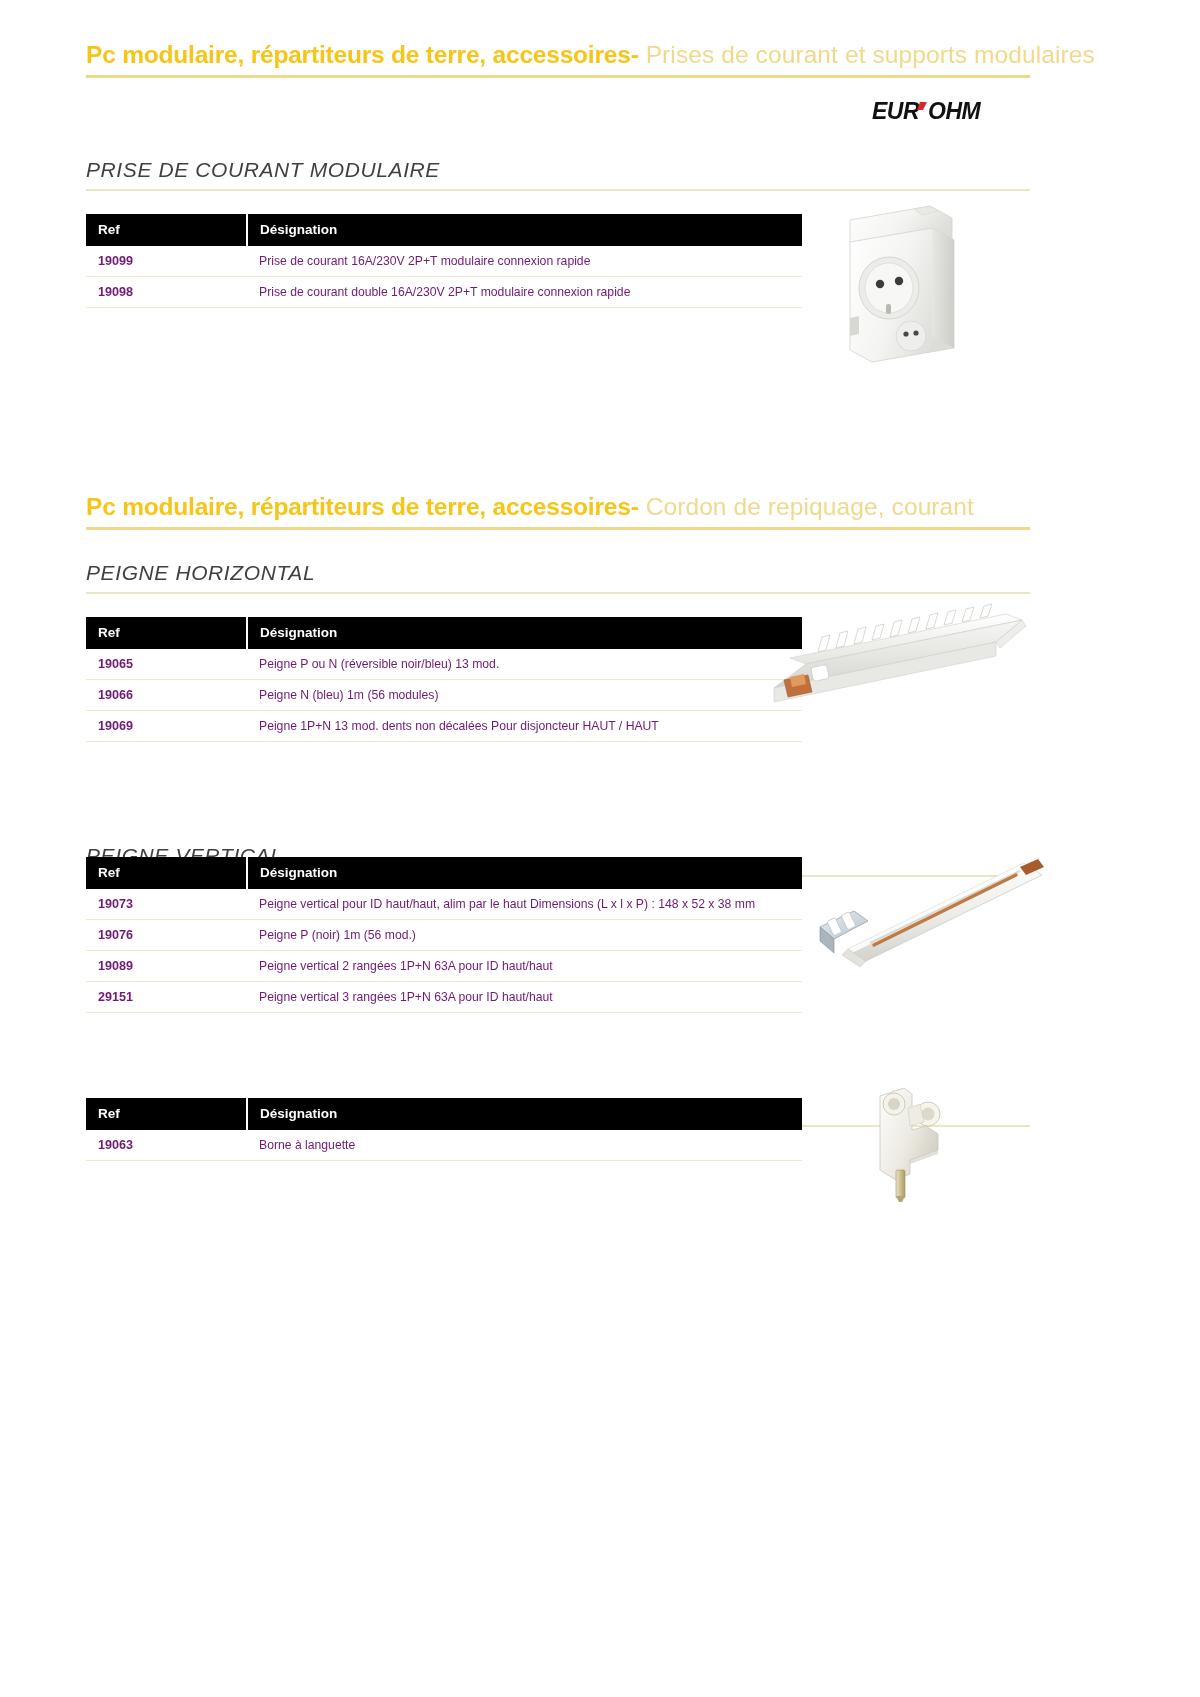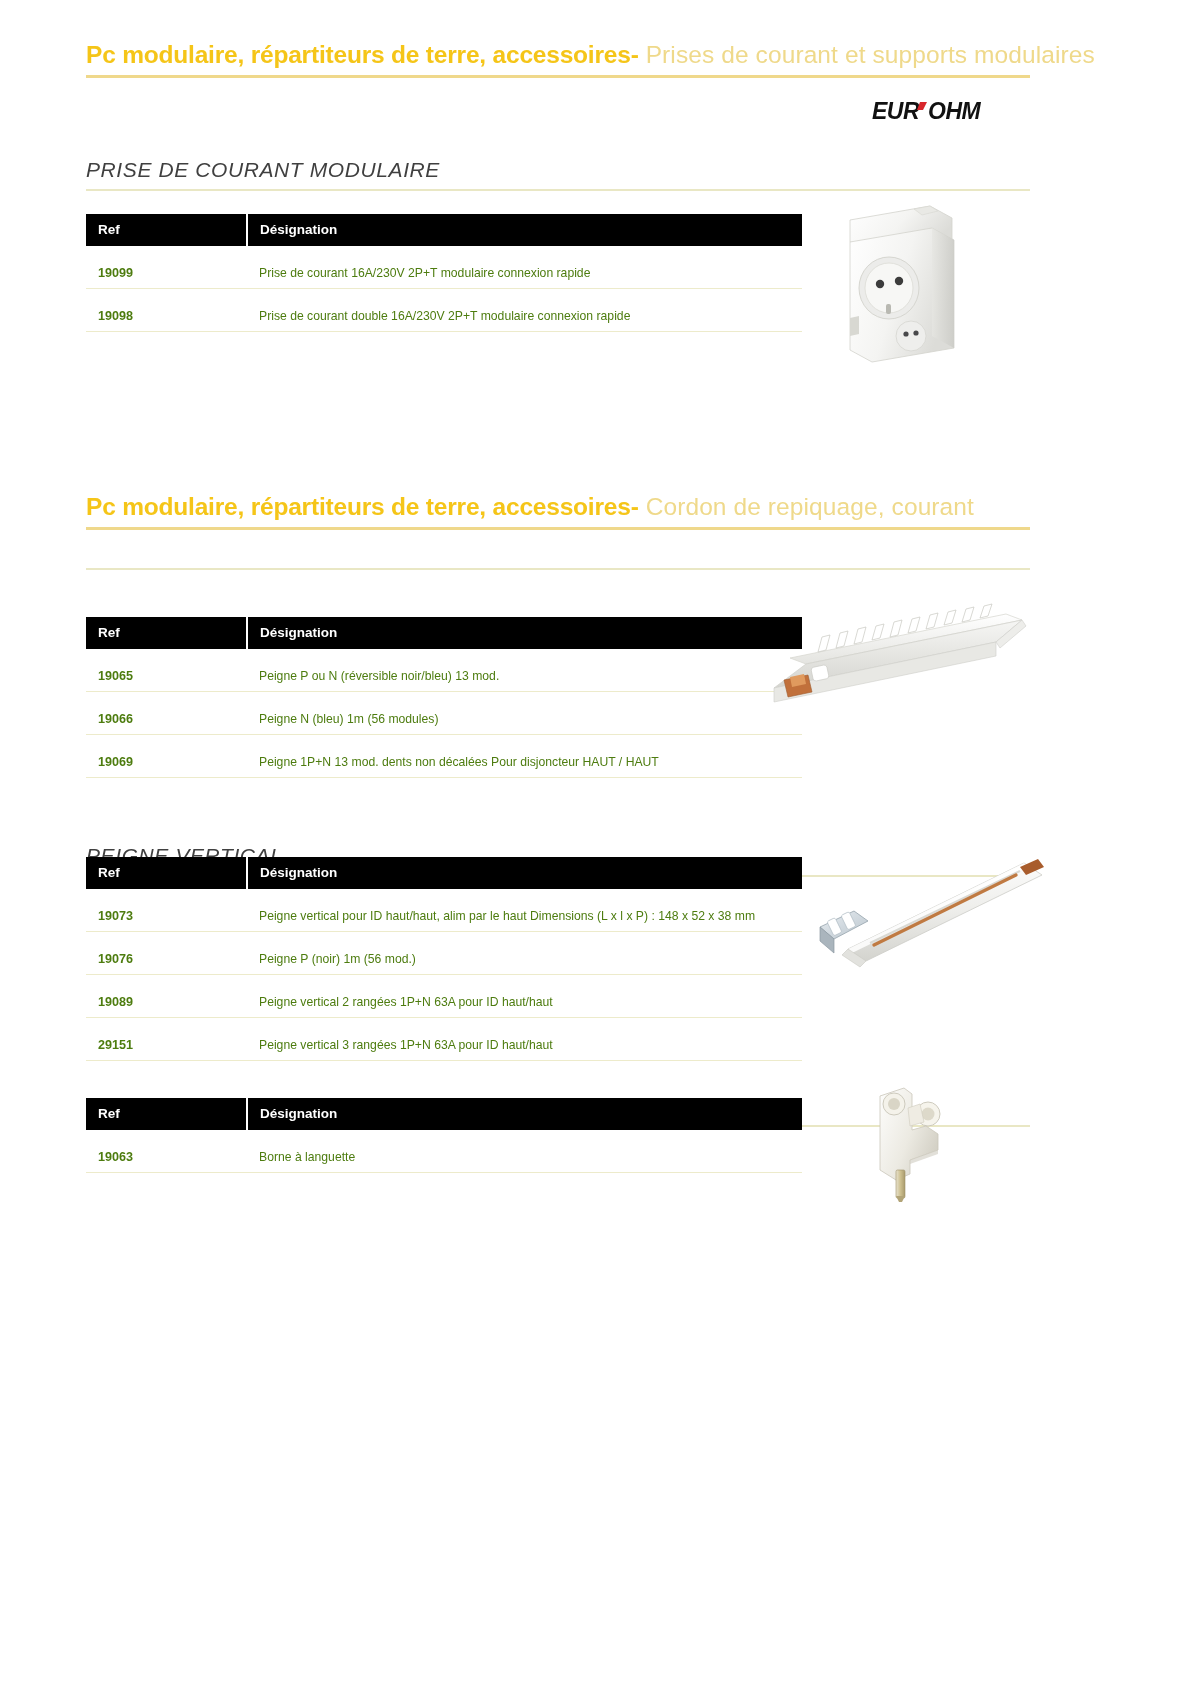"19099" .ptable td { color: #4d7c0f -> #701a75; padding: 20px 0 8px 12px -> 8px 0 8px 12px }
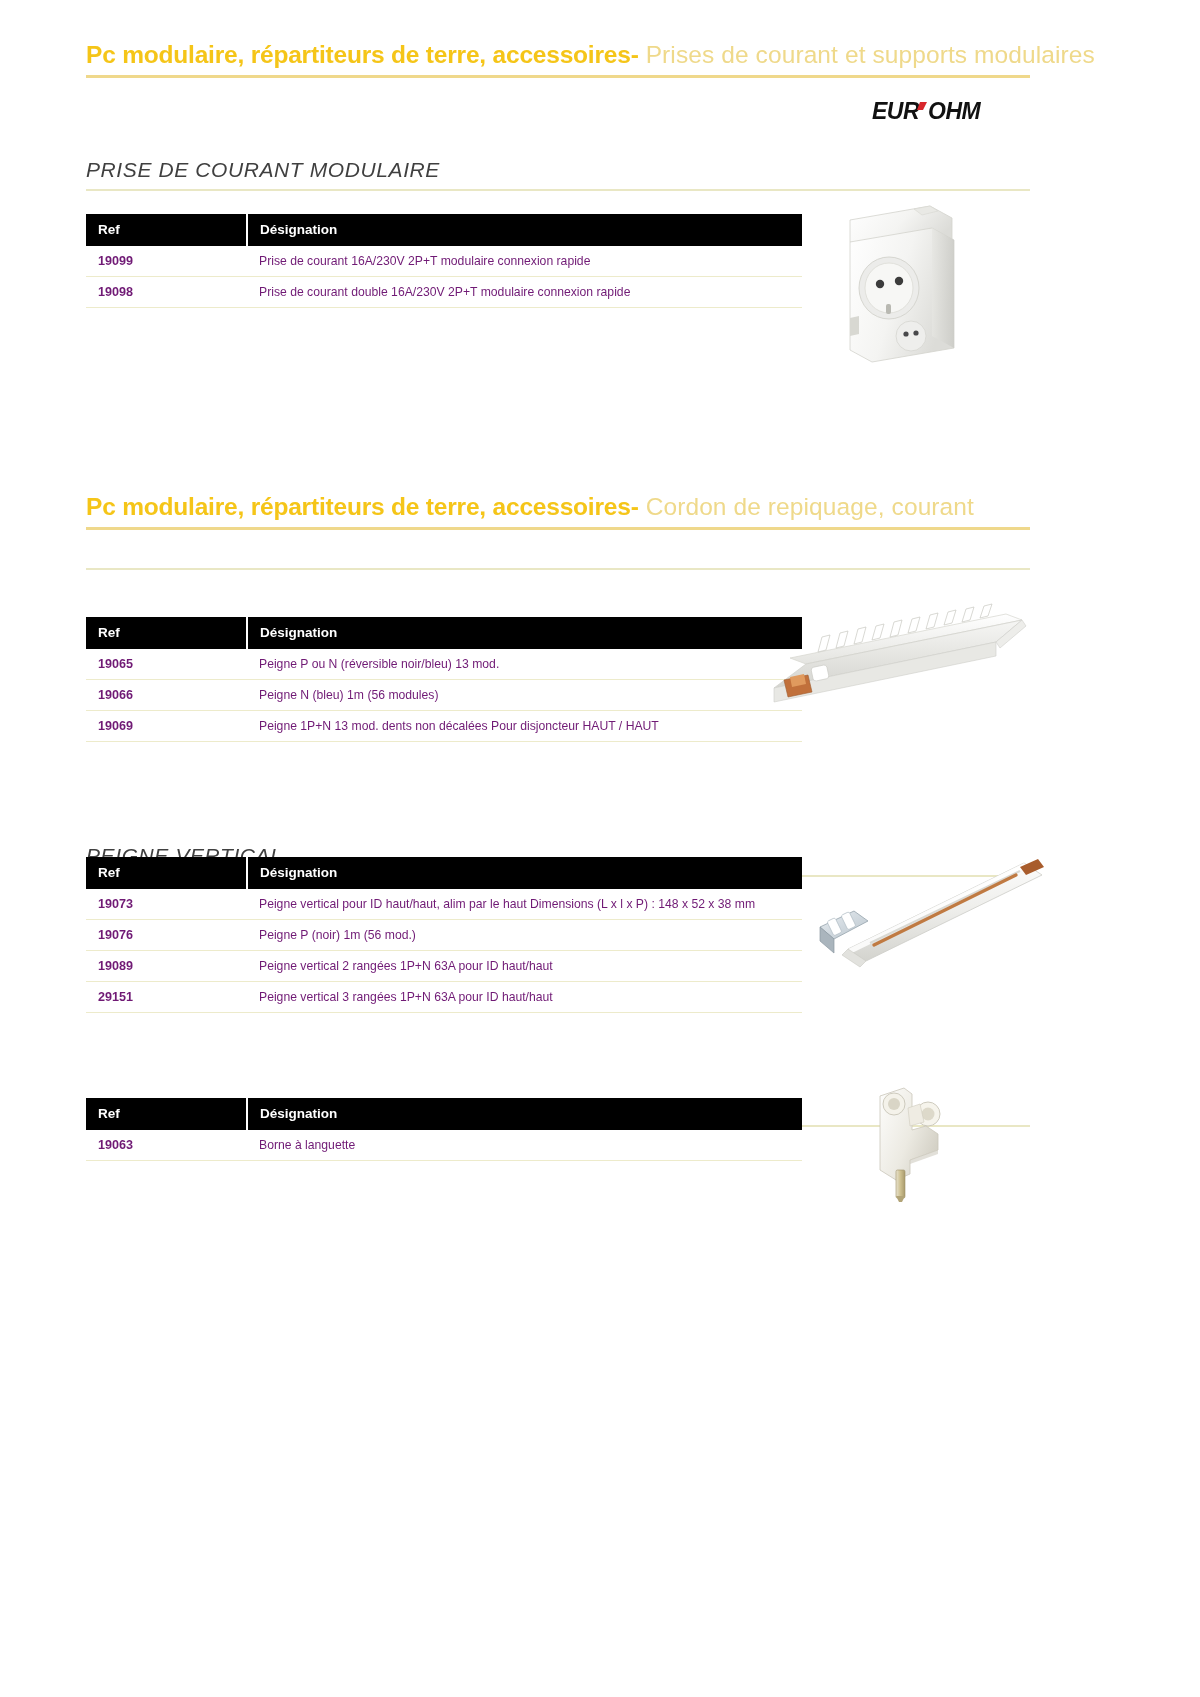"PEIGNE HORIZONTAL" div.subsection-title { html: none -> <div>PEIGNE HORIZONTAL</div> }
